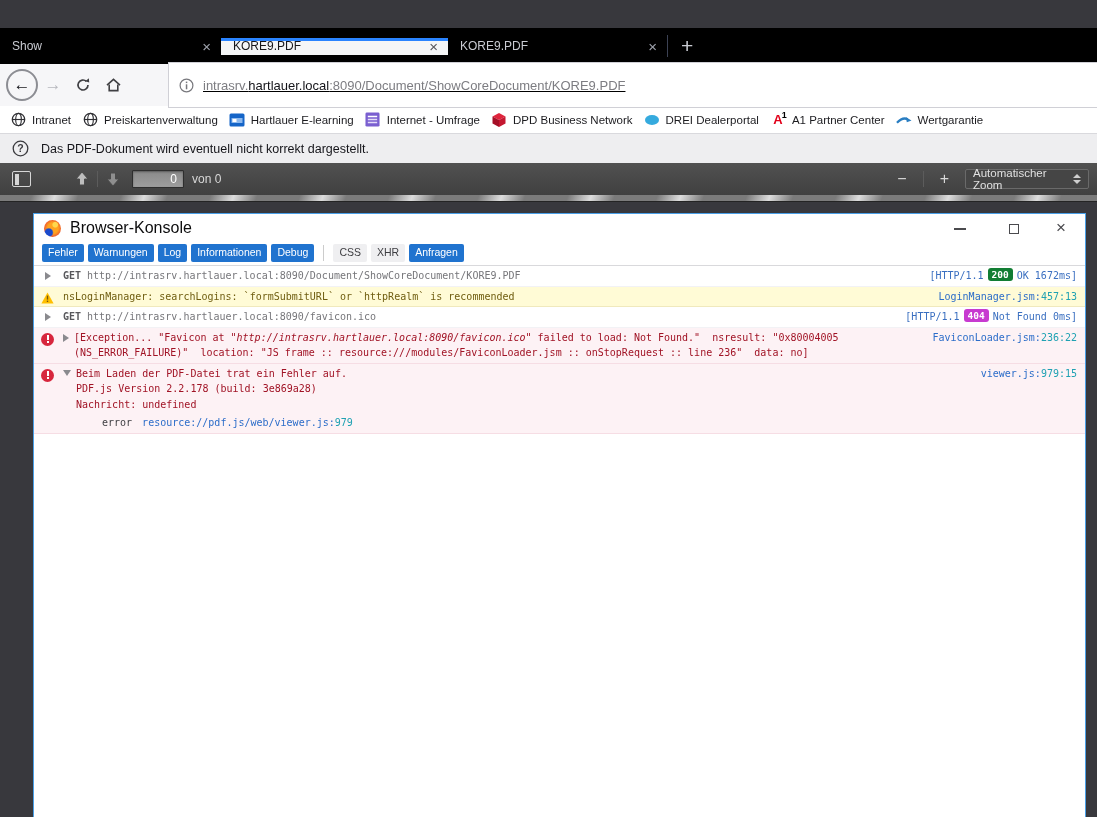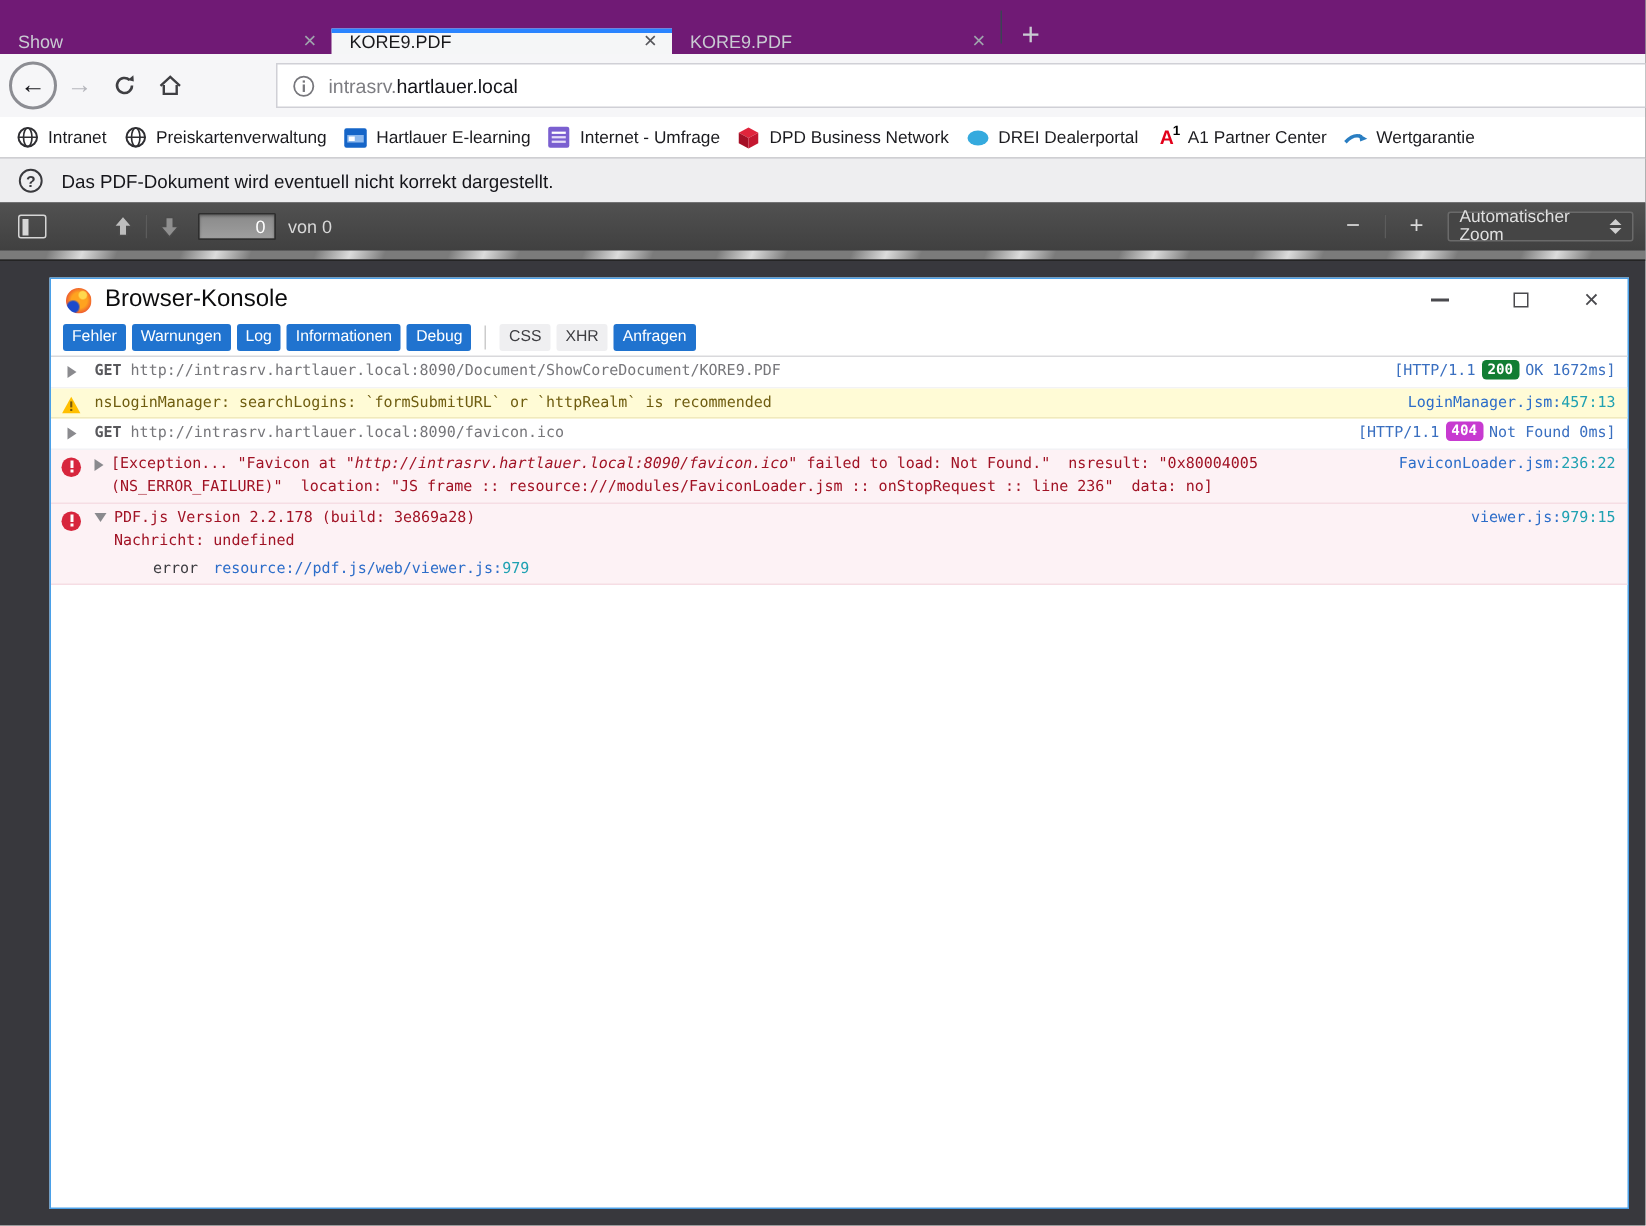"Show" .tabbar { align-items: flex-end -> center; background: #701a75 -> #000000; margin-top: none -> 28px }
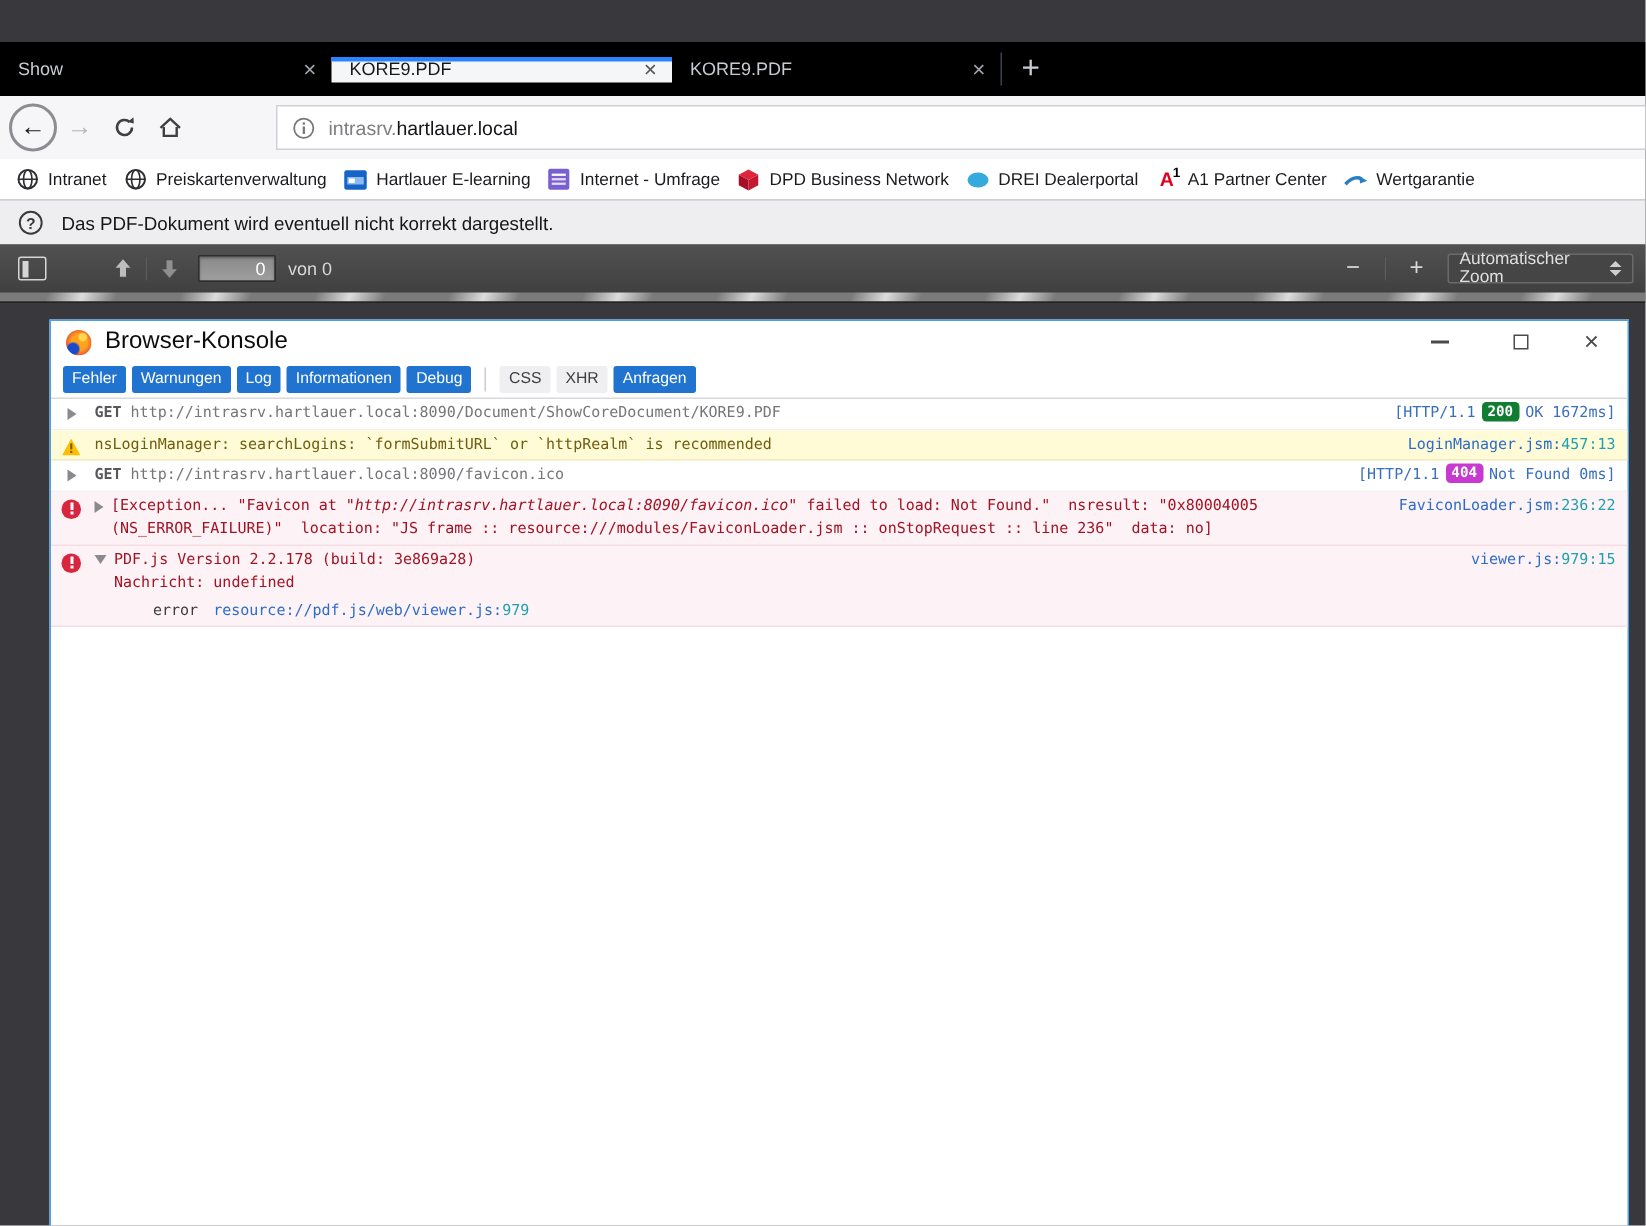"intrasrv." .urlbar { height: 30px -> 46px; margin-left: 56px -> 40px; text-decoration: none -> underline }
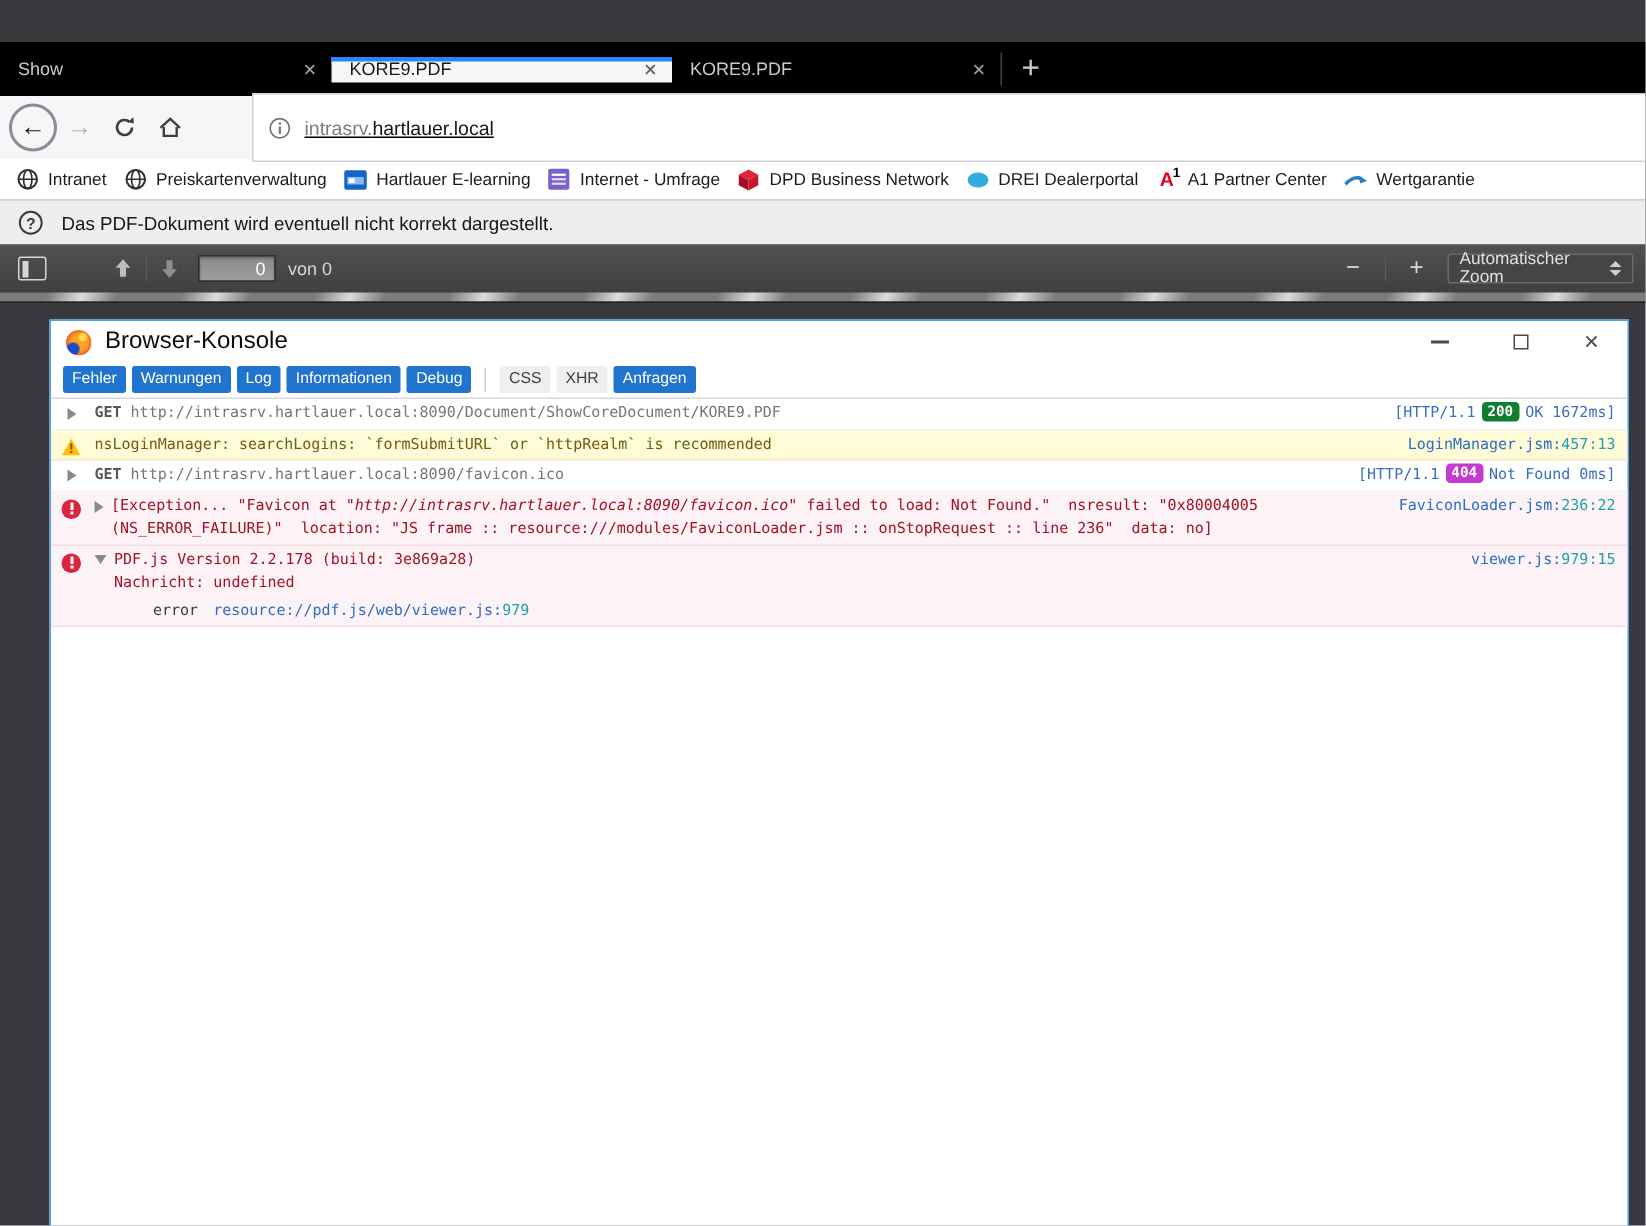":8090/Document/ShowCoreDocument/KORE9.PD" span.url-path { html: none -> <span>:8090/Document/ShowCoreDocument/KORE9.PDF</span> }
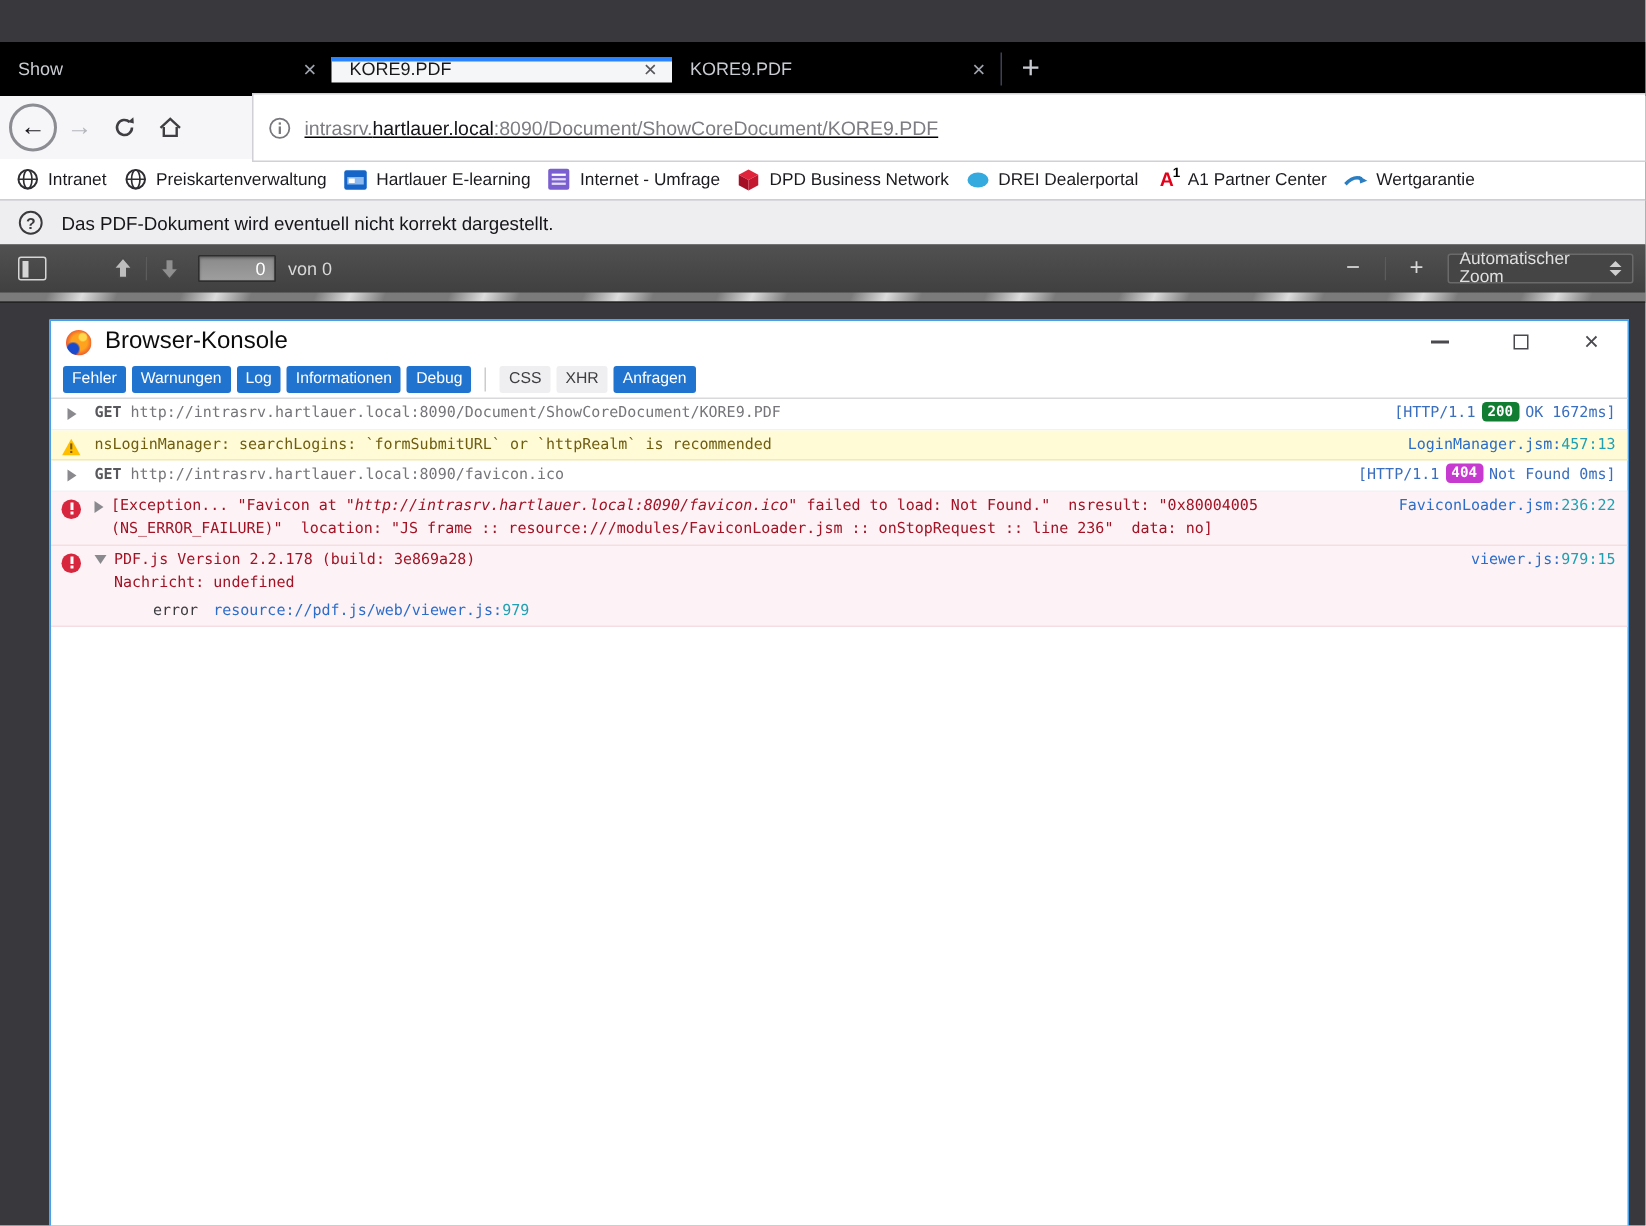"Beim Laden der PDF-Datei trat" div.pw { html: none -> <div>Beim Laden der PDF-Datei trat ein Fehler auf.</div> }
